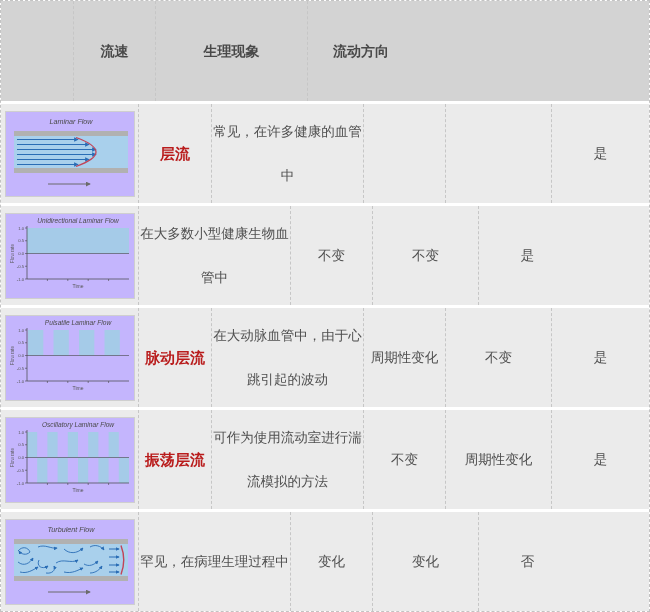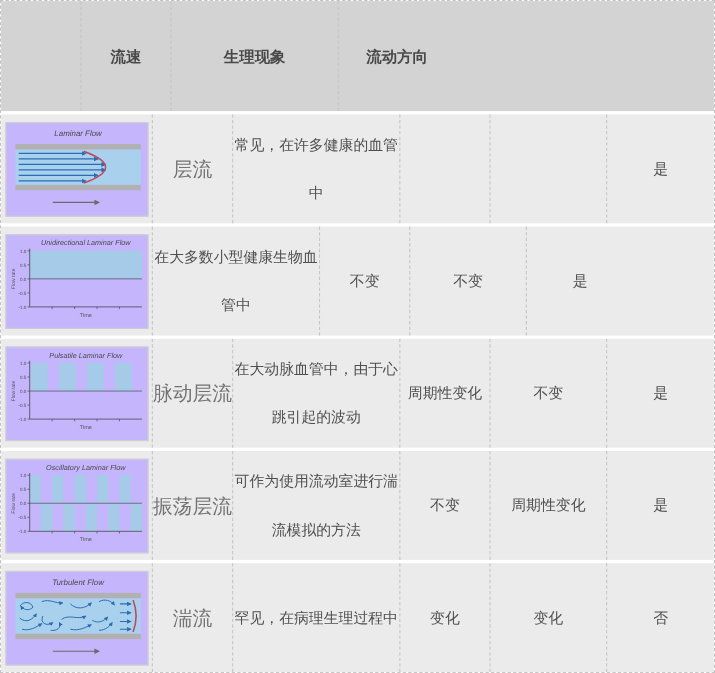"层流" .flowname { color: #737373 -> #b91c1c; font-size: 18px -> 15px; font-weight: normal -> bold }
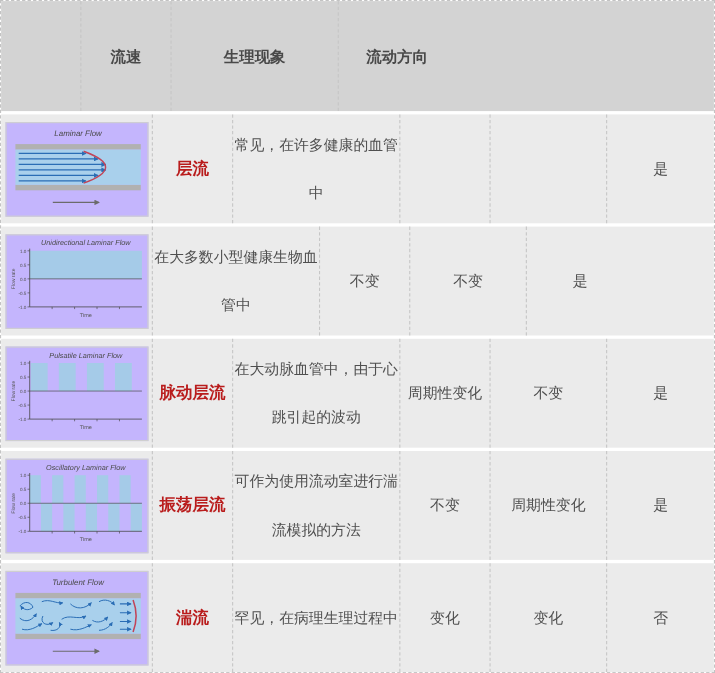"湍流" div.cell { html: <div> <a>湍流</a> </div> -> none }
